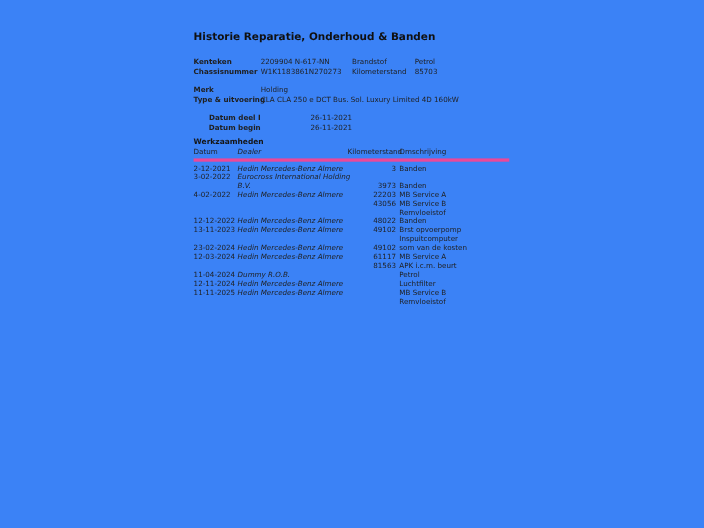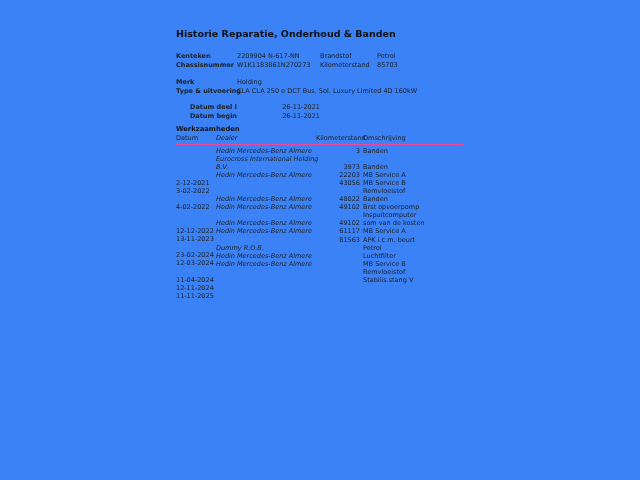"Datum" .thead { border-bottom: 1px solid #ec4899 -> 3px solid #ec4899 }
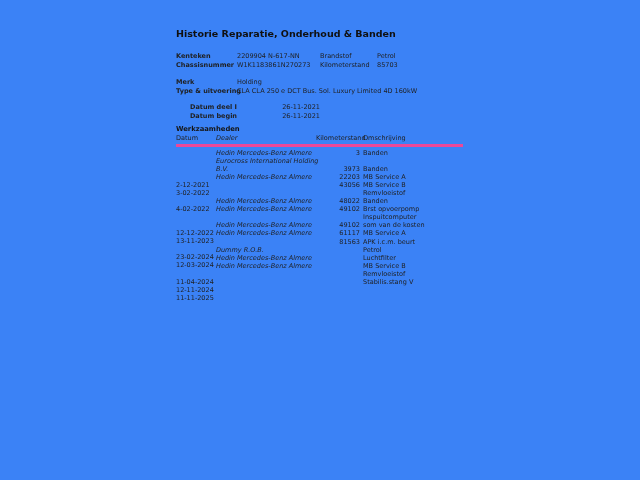"2-12-2021" .ar { margin-top: 32px -> none }
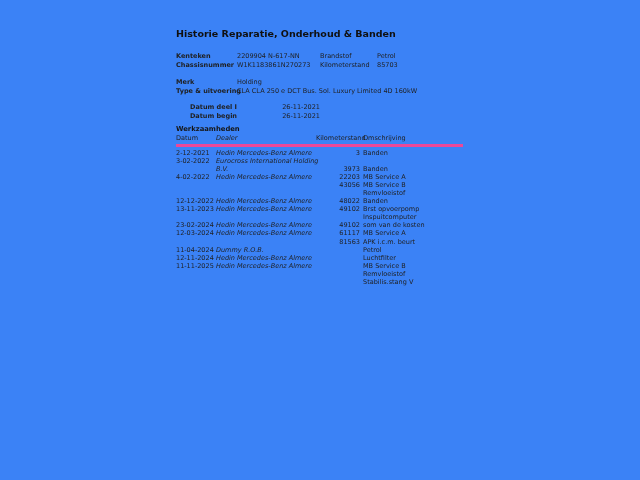"Stabilis.stang V" div.trow { html: <div> <span></span> <span></span> <span></span> <span>Stabilis.stang V</span> </div> -> none }
